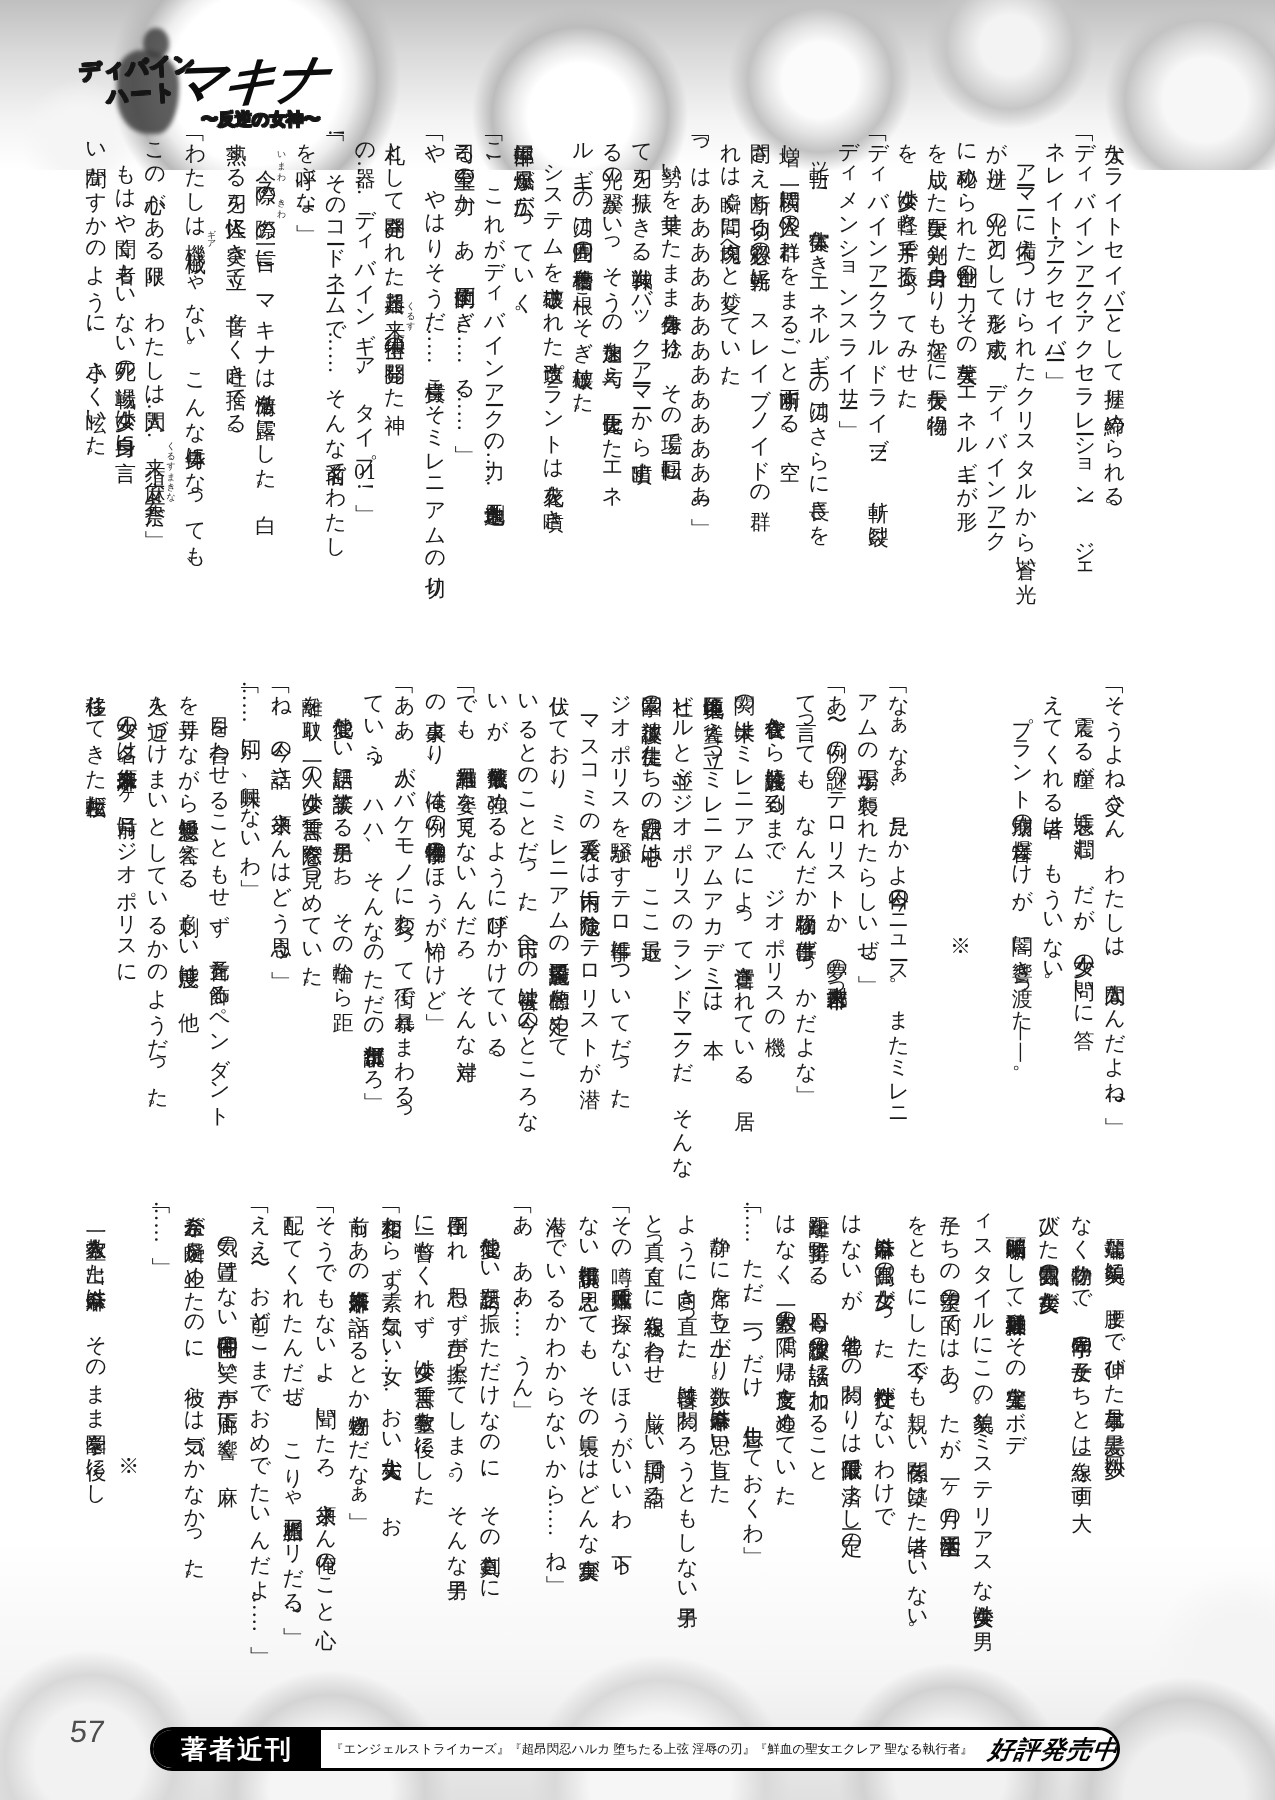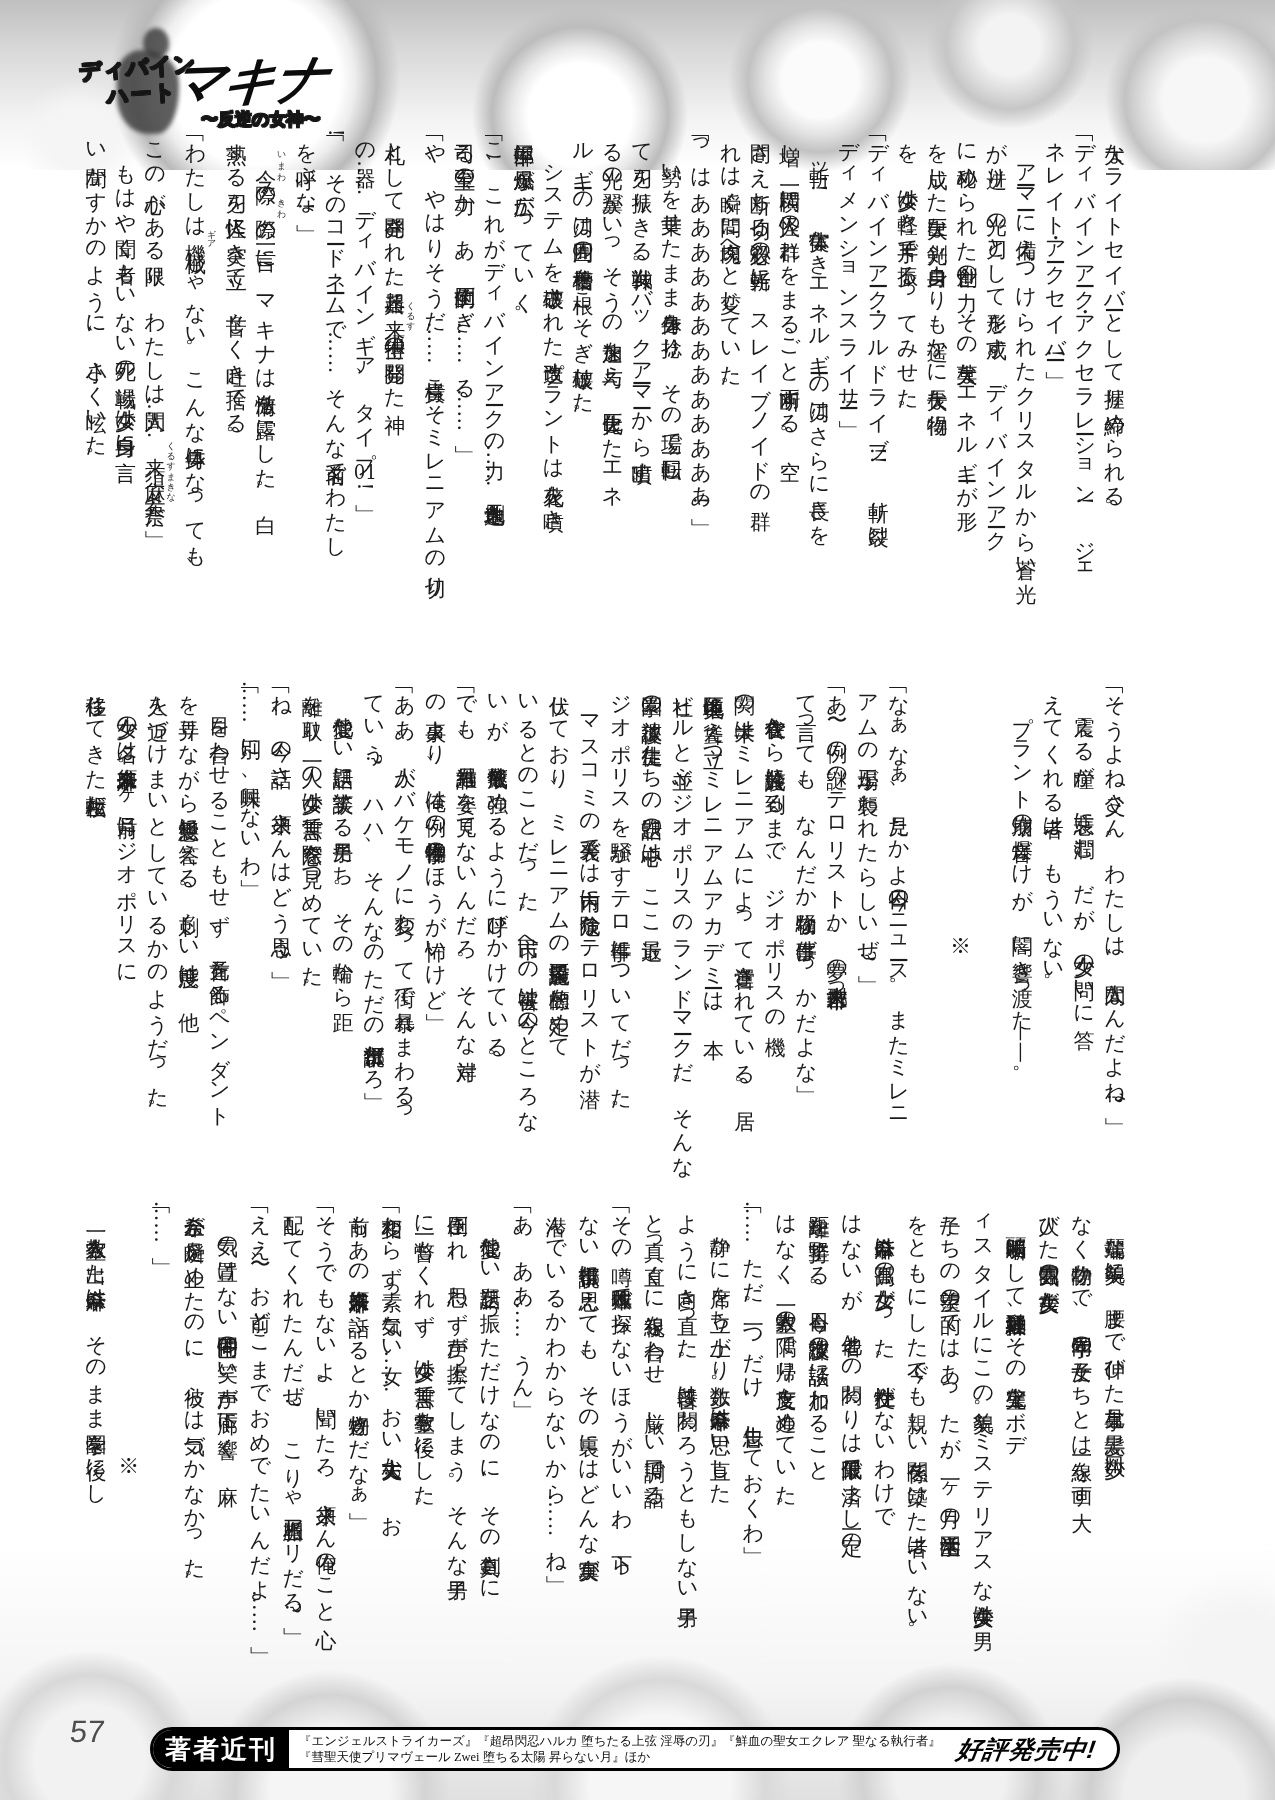"著者近刊" .footer-badge { padding: 0 12px -> 0 28px }
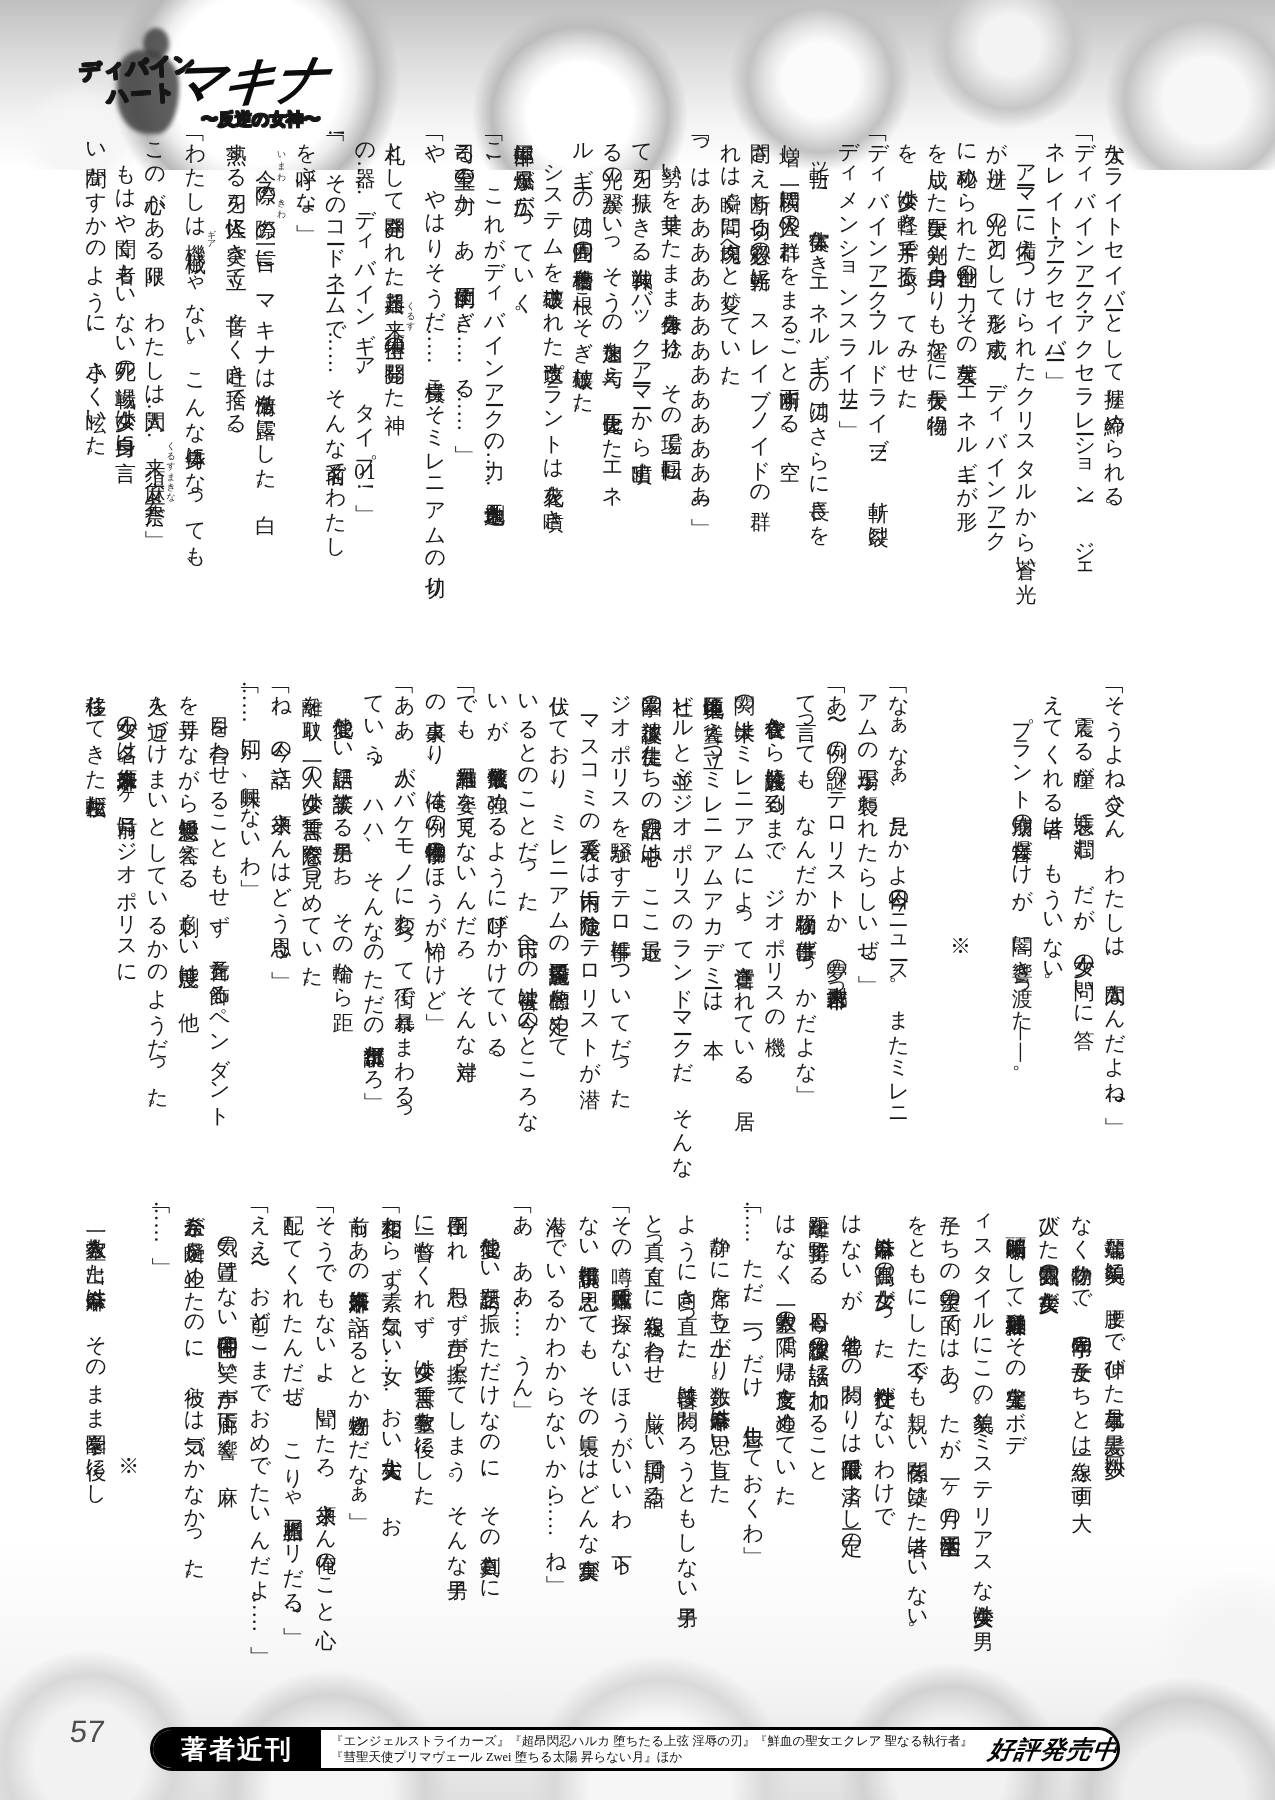"『彗聖天使プリマヴェール Zwei 堕ちる太陽 昇らない月』ほか" span { html: <span>『彗聖天使プリマヴェール Zwei 堕ちる太陽 昇らない月』ほか</span> -> none }
